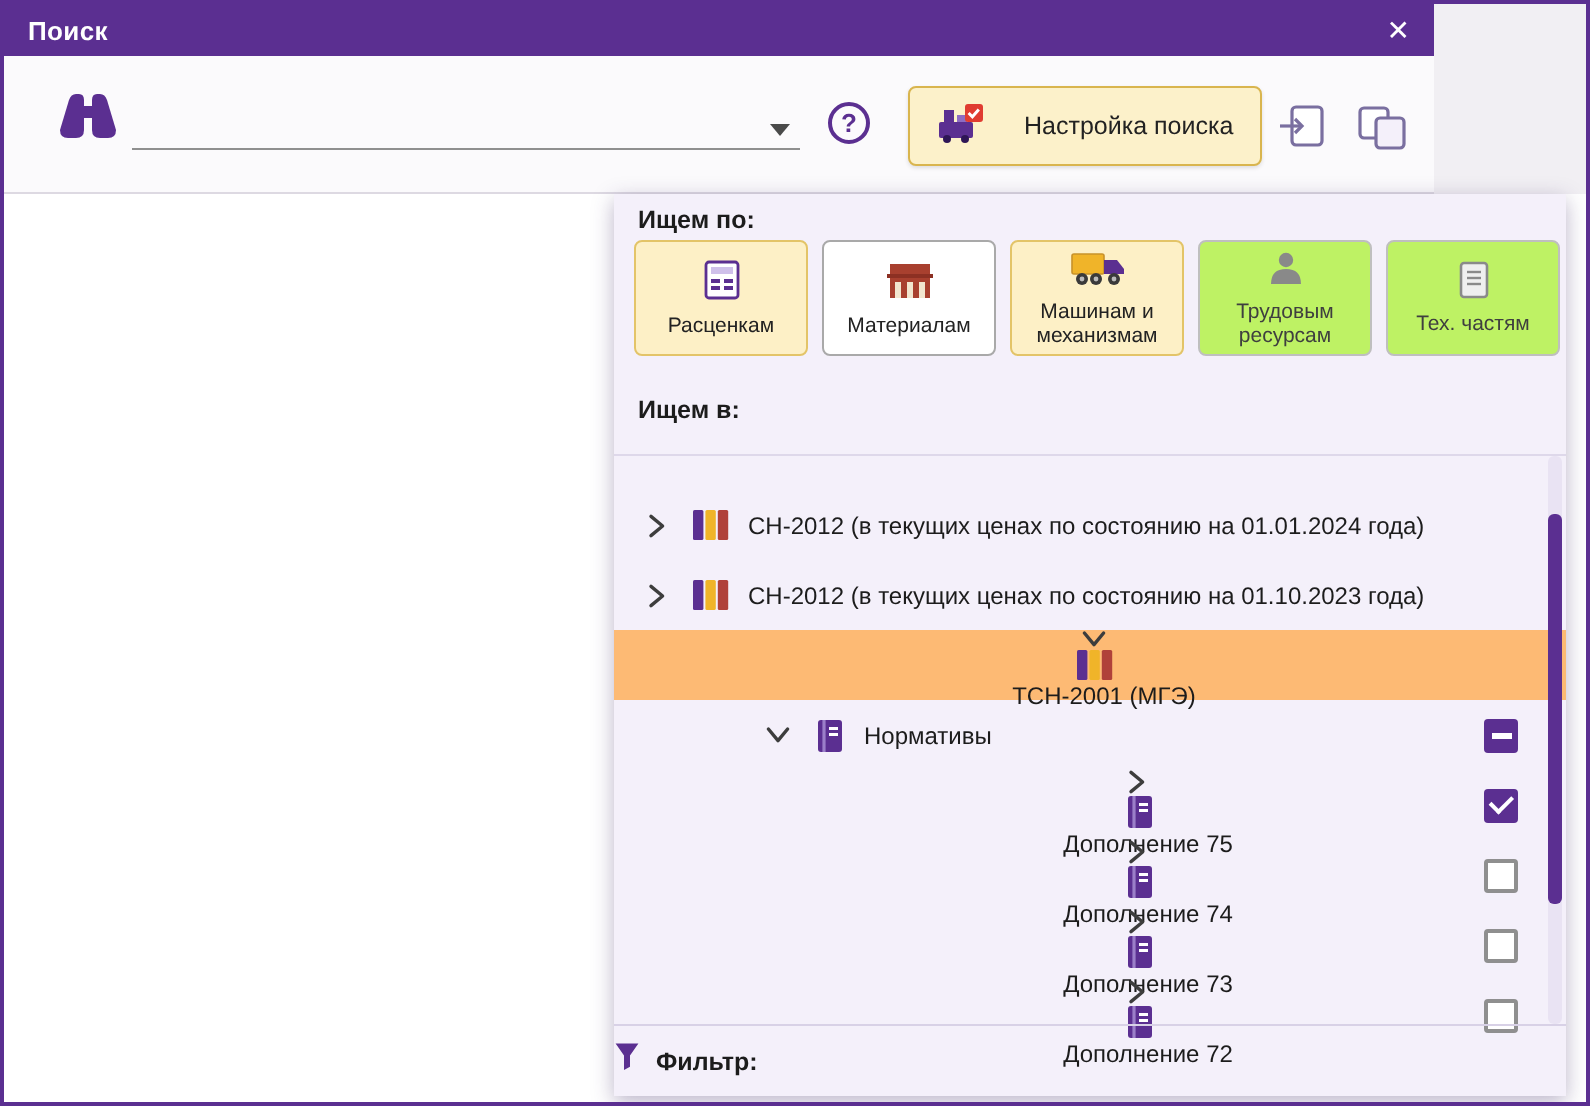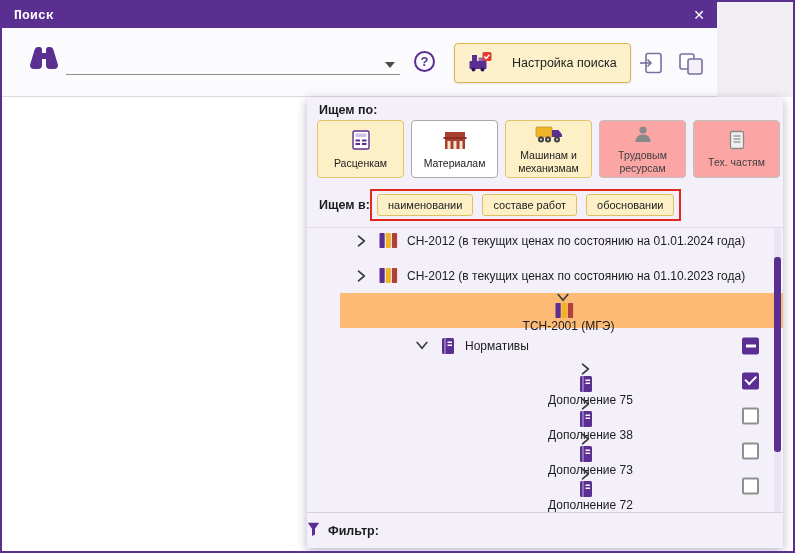"Поиск" .titlebar .title { font-family: Liberation Mono, monospace -> none }
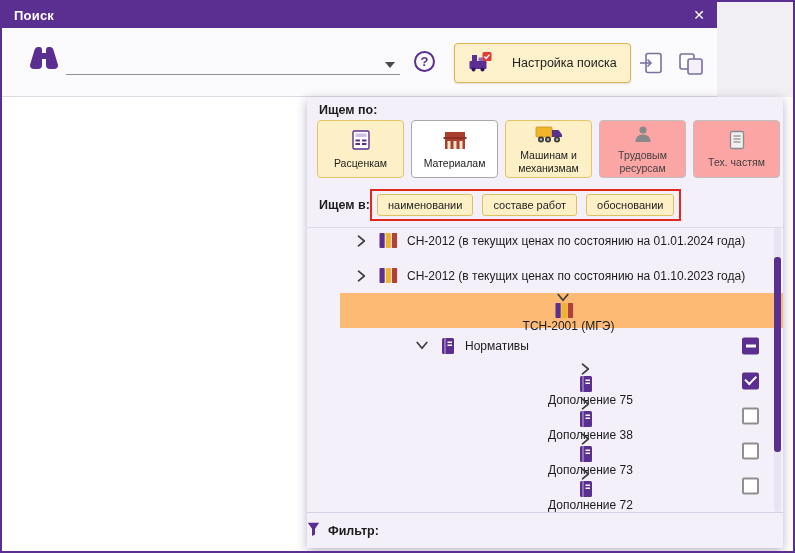"Трудовым ресурсам" .cat.gray { background: #fca5a5 -> #bef264 }
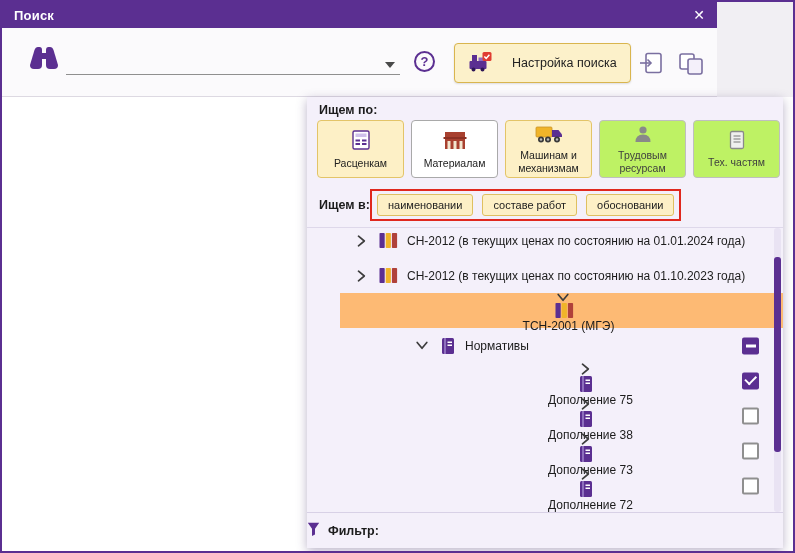"наименовании" div.red-box { html: <div> <button>наименовании</button> <button>составе работ</button> <button>обосновании</button> </div> -> none }
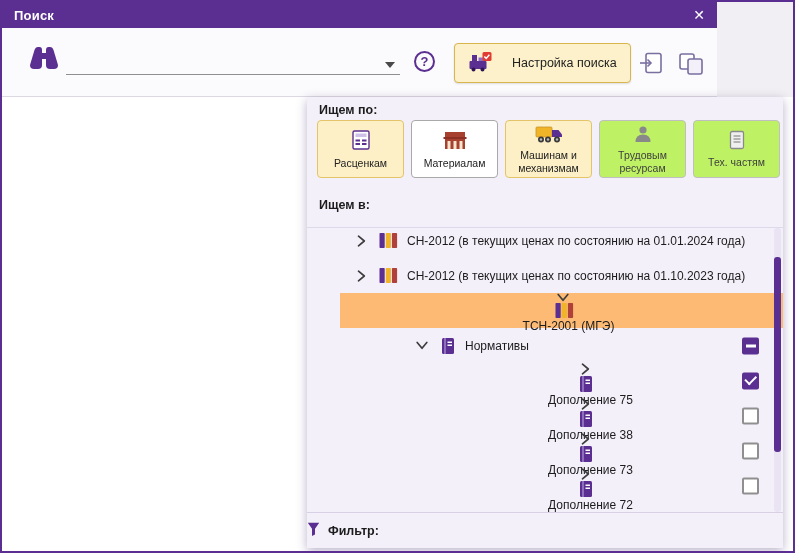"СН-2012 (в текущих ценах по" .tree { padding-left: 33px -> none; top: 126px -> 148px }
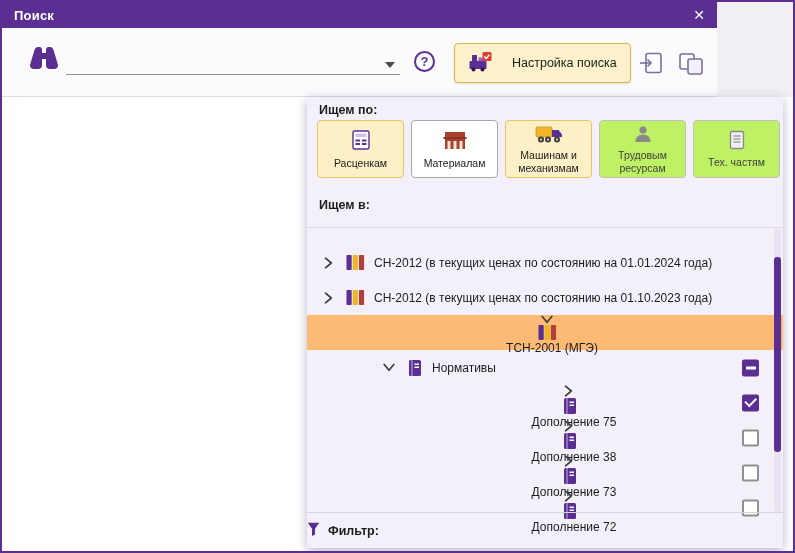"Дополнение 38" span.tree-label { text: 38 -> 74 }
